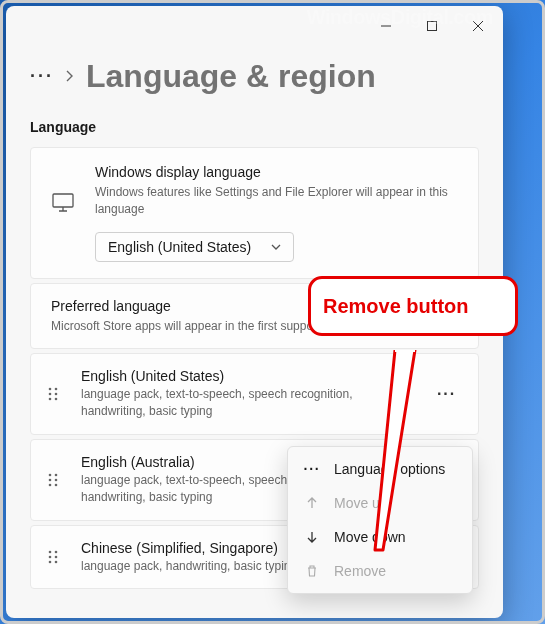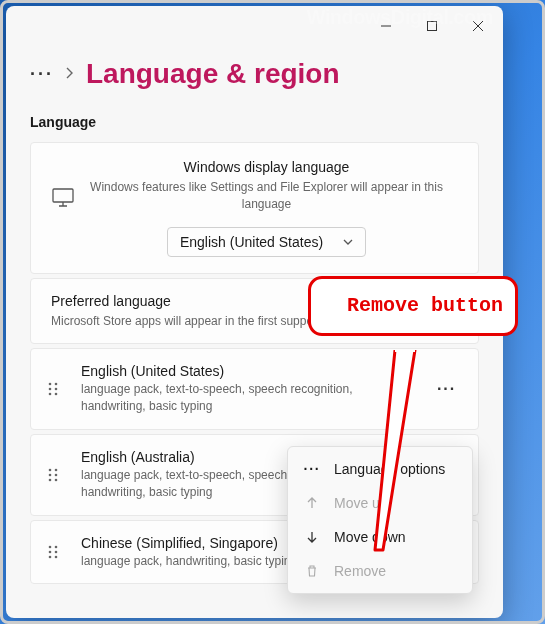"Language & region" .page-title { color: #be185d -> #737373; font-size: 28px -> 32px }
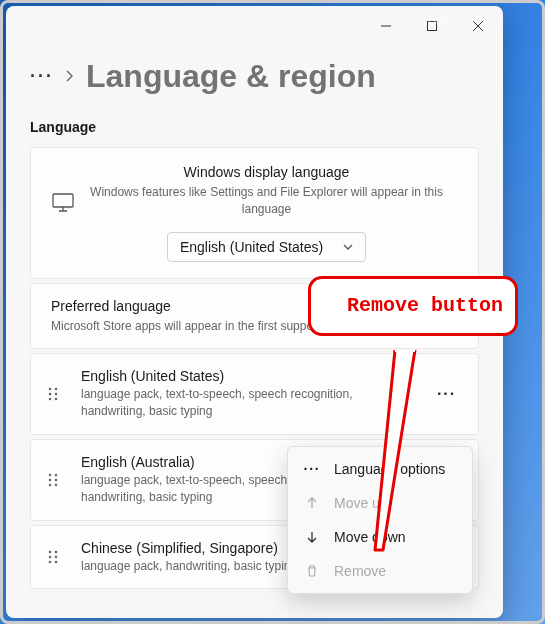"Windows display language" .display-lang-card { gap: none -> 20px; text-align: center -> none }
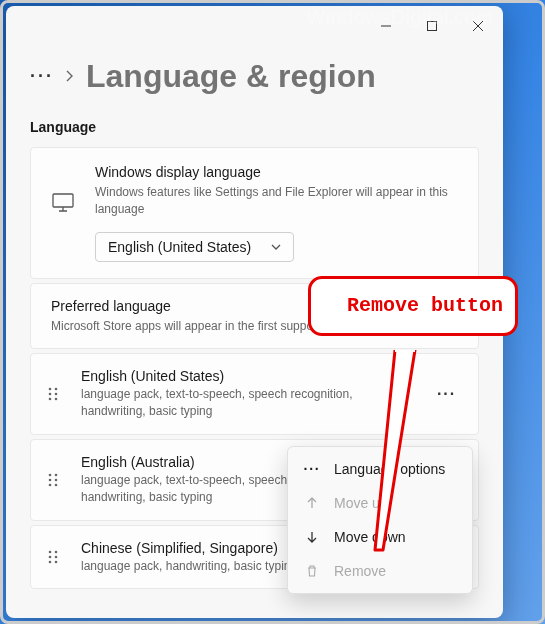"Remove button" .callout { font-family: Liberation Mono, monospace -> none; text-align: right -> left }
